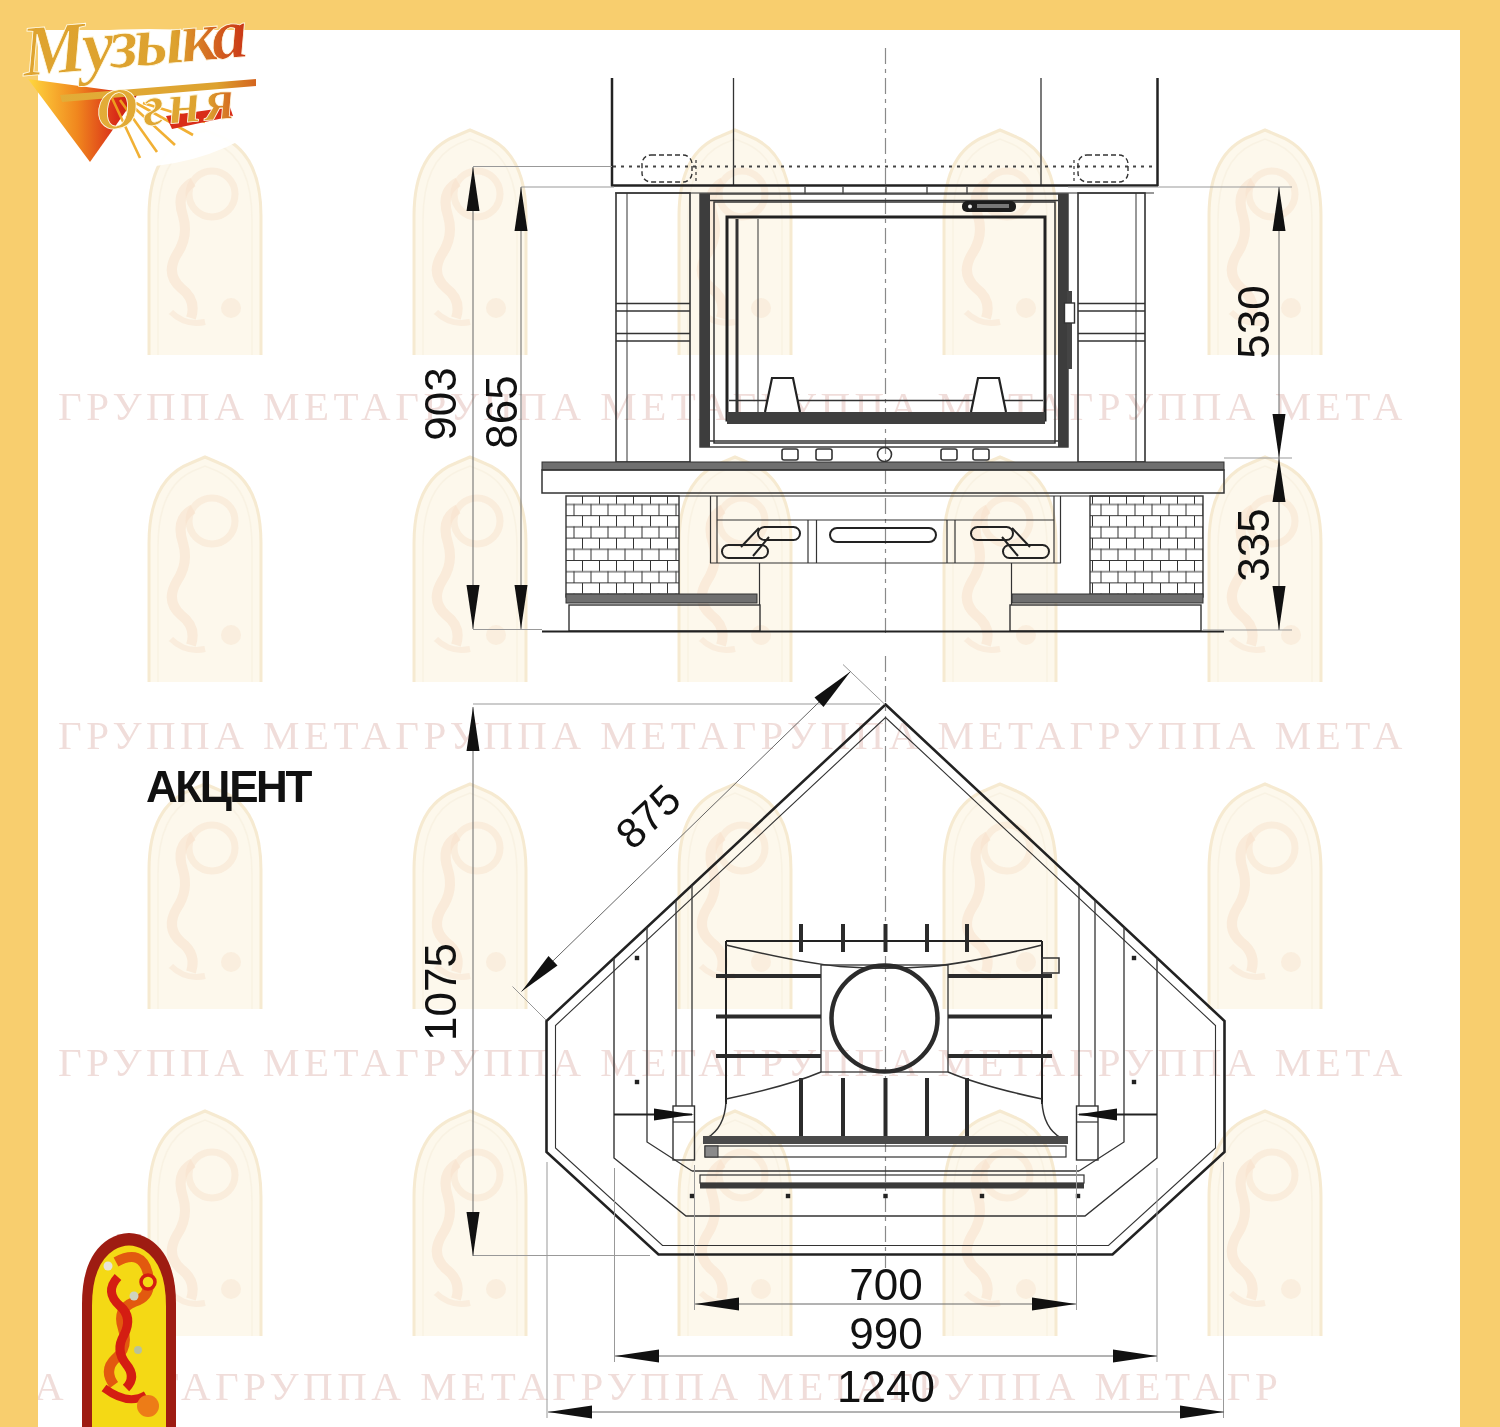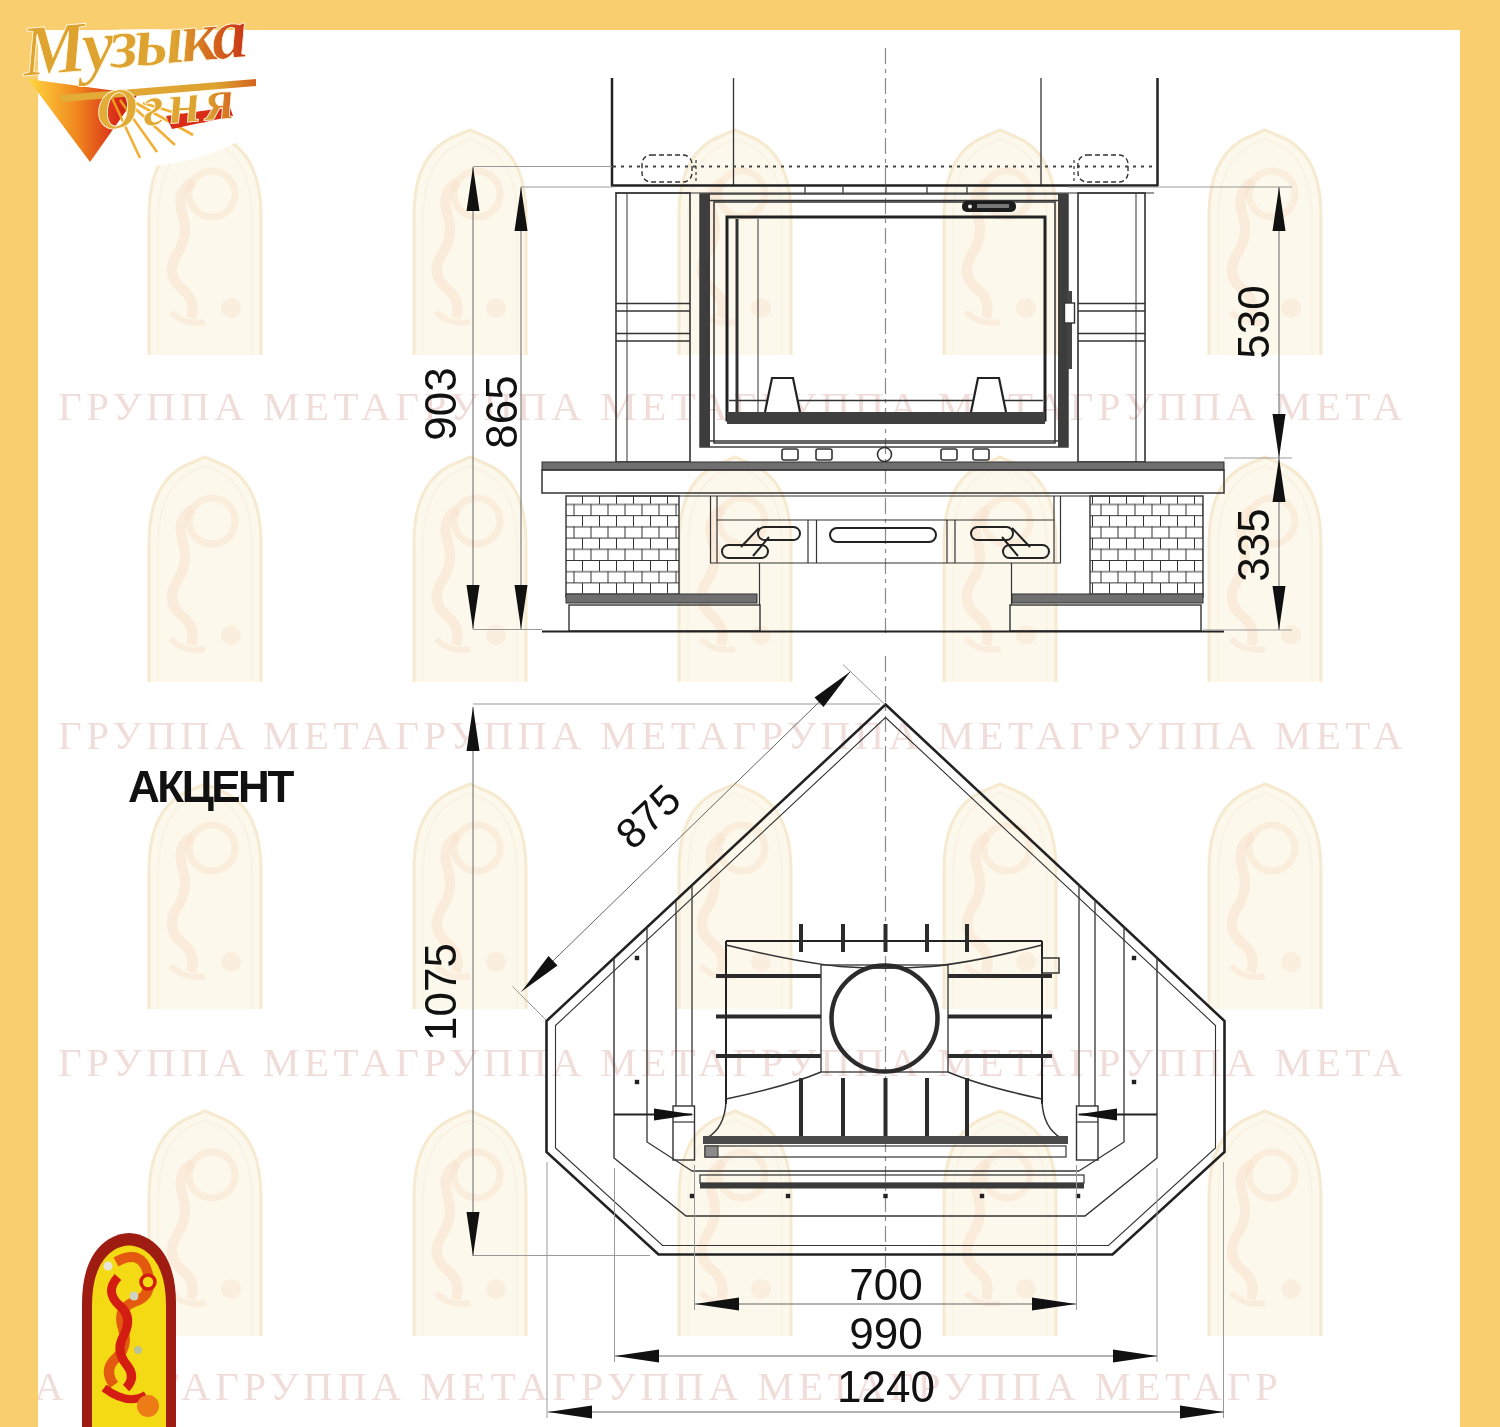"АКЦЕНТ" div.abs { left: 128px -> 146px }
